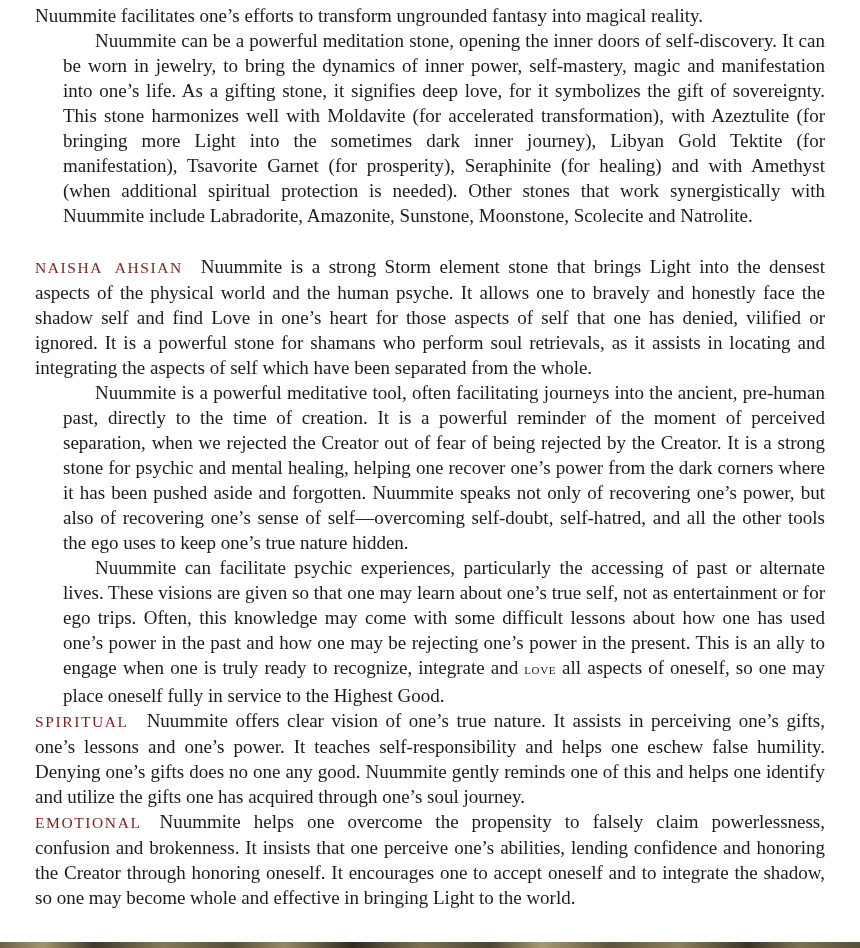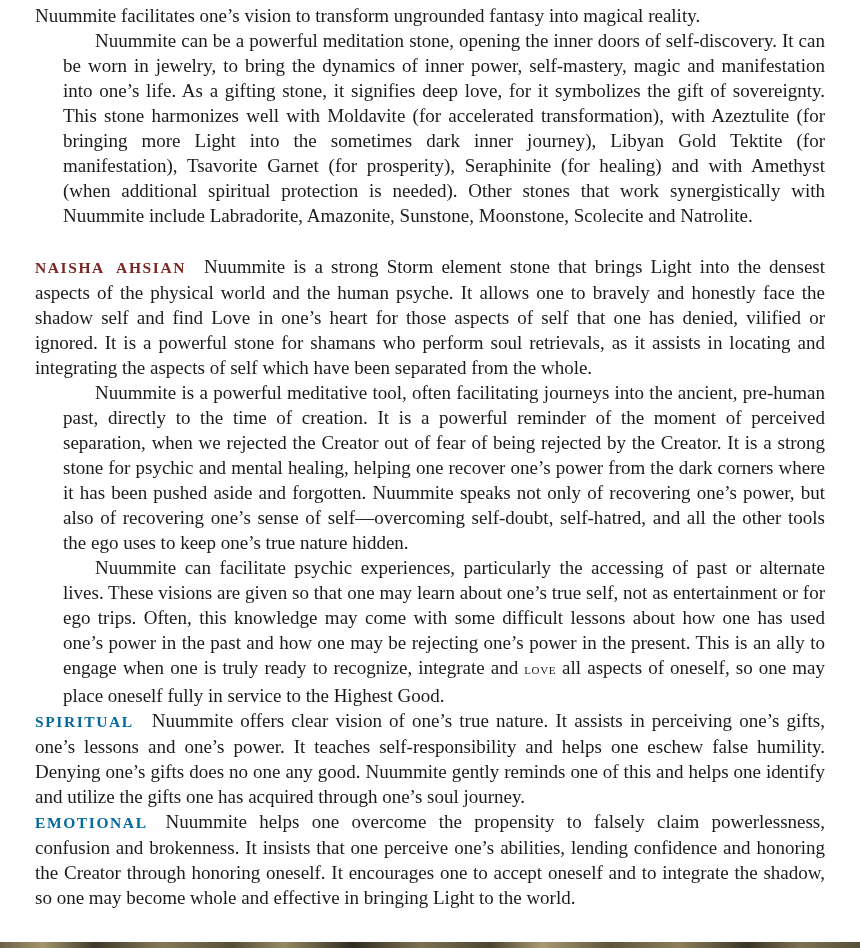"Nuummite facilitates one’s vision to" span { text: vision -> efforts }
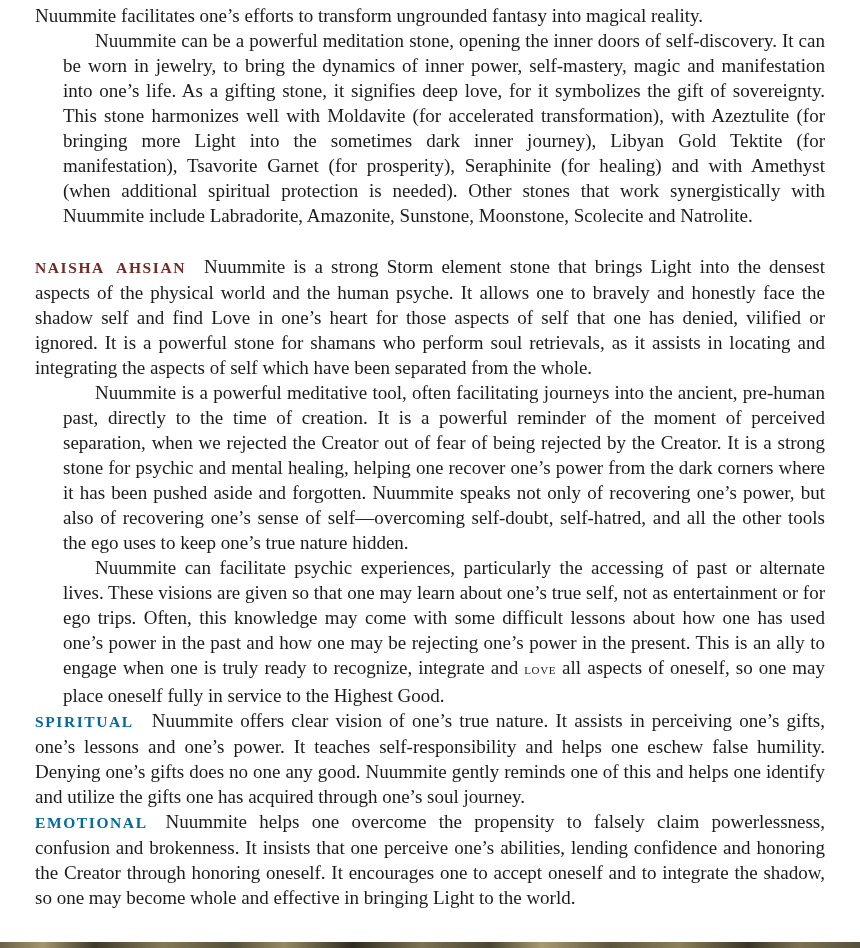"NAISHA AHSIAN" .heading { font-weight: bold -> normal }
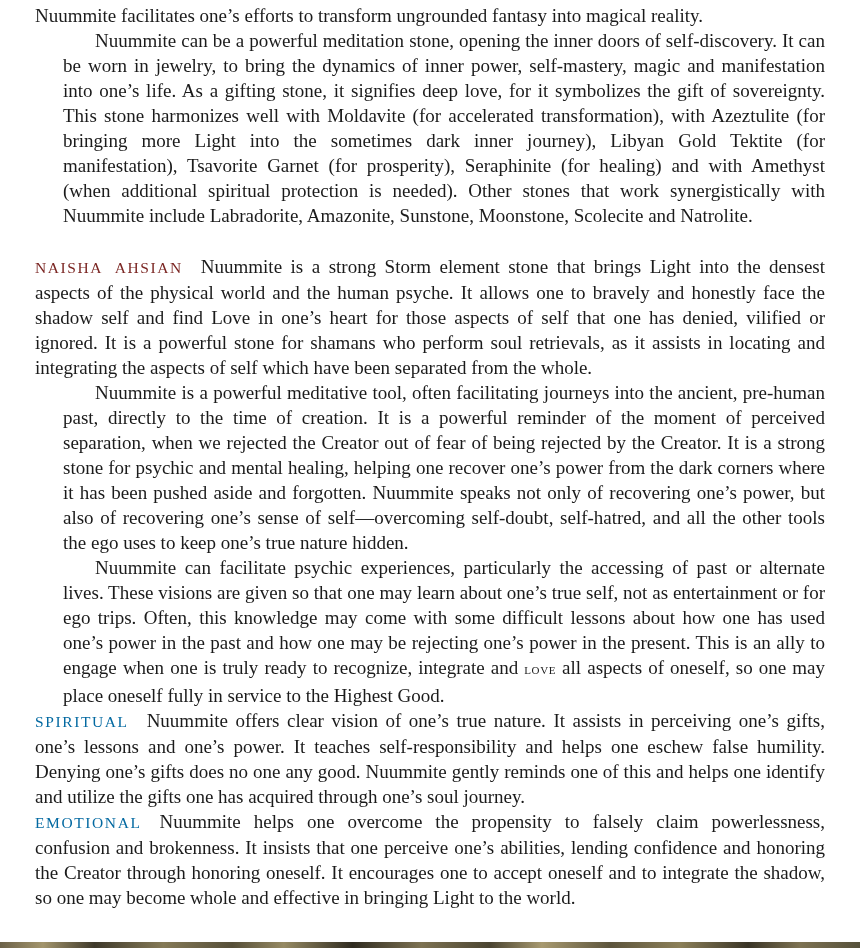"SPIRITUAL" .heading-olive { color: #0369a1 -> #7f1d1d }
